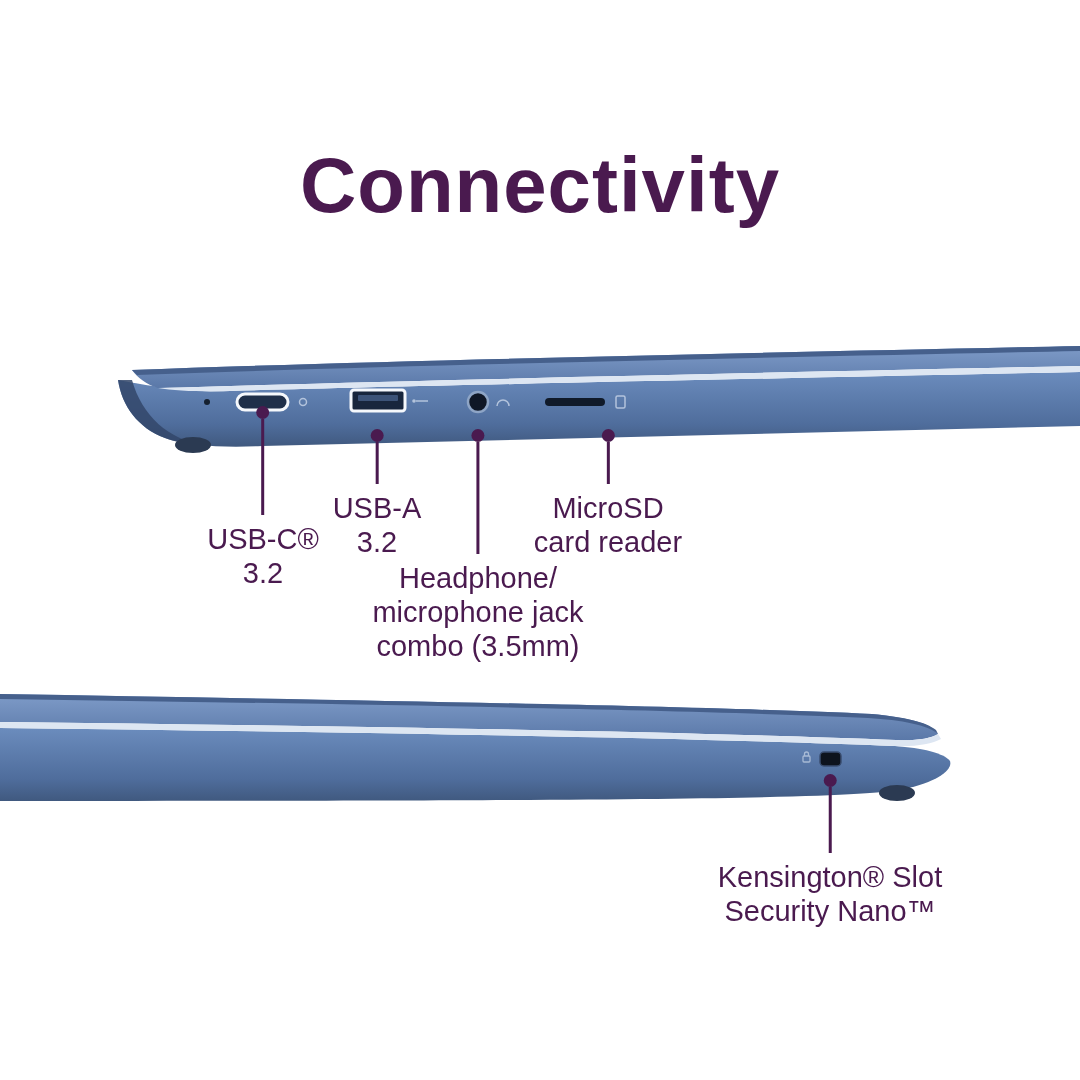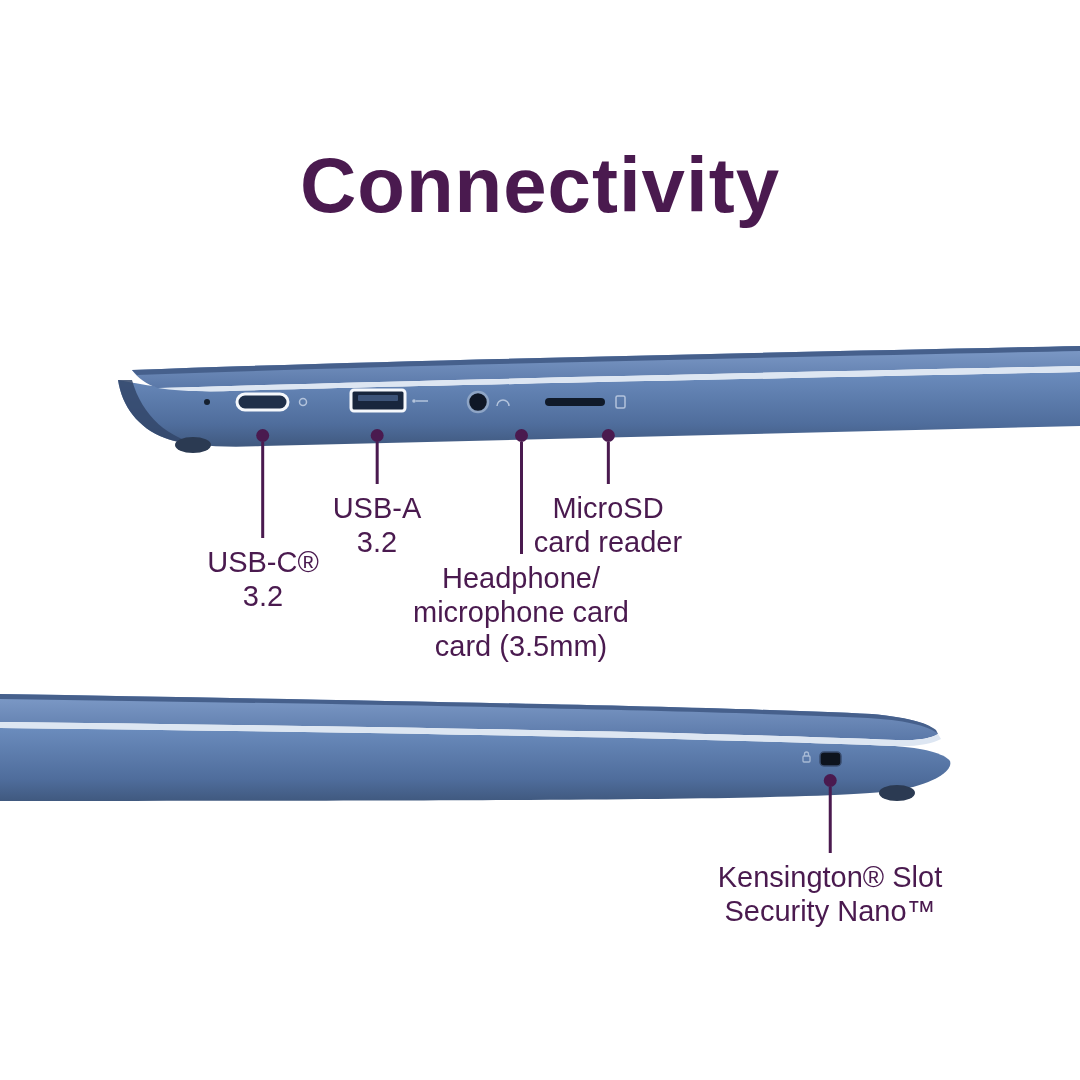"USB-C®" div.callout { top: 429px -> 406px }
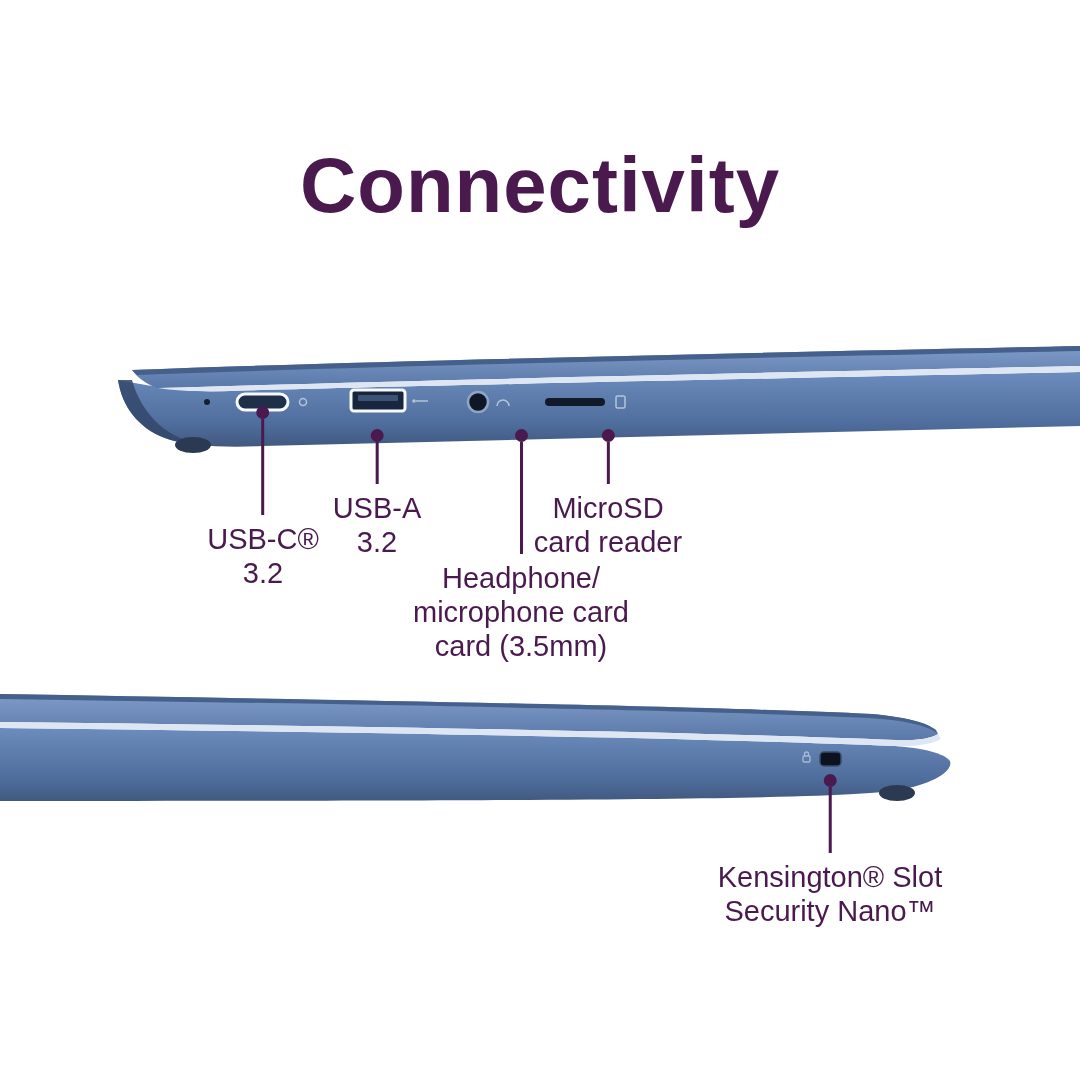"Headphone/" div.callout { margin-left: 43px -> none }
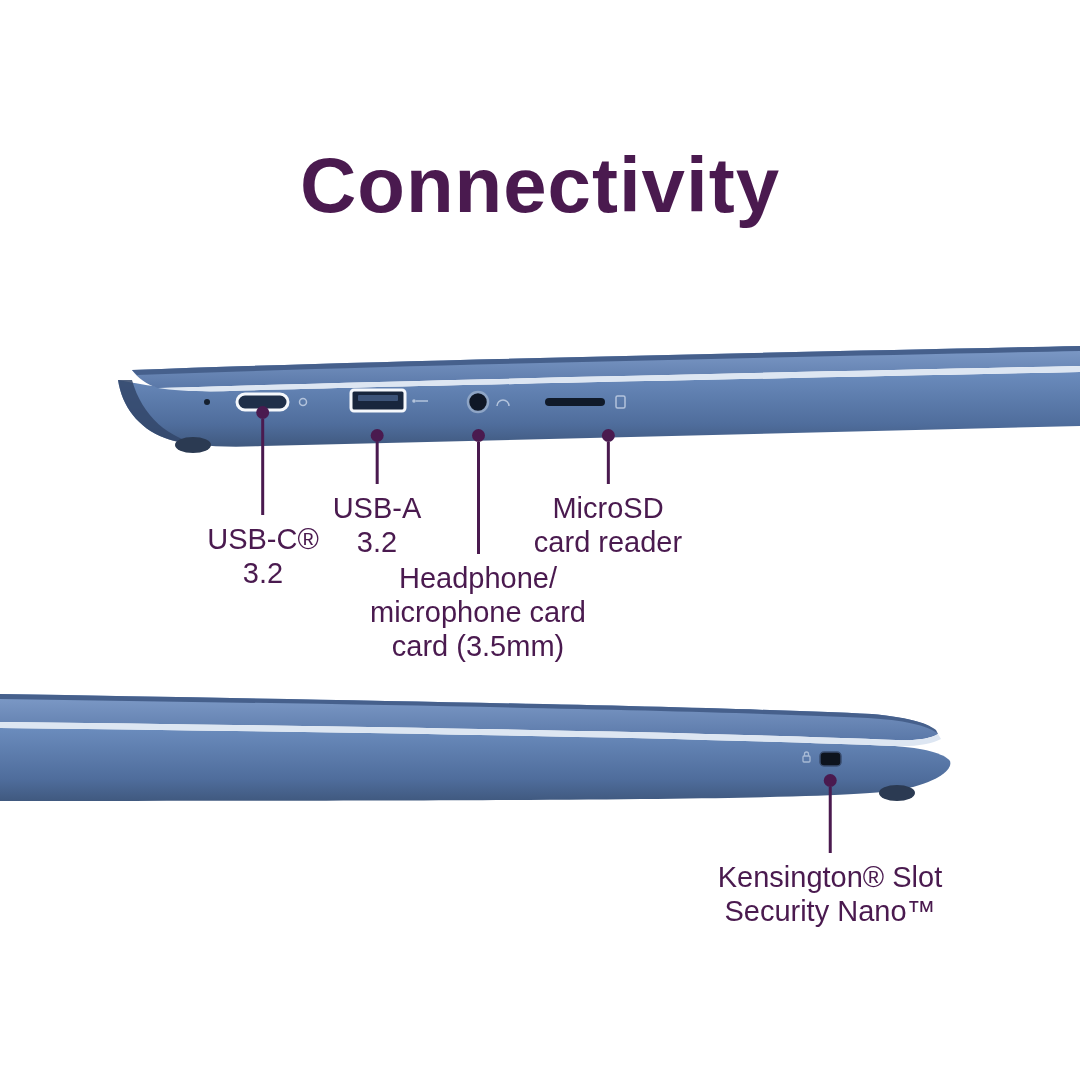"microphone card" div { text: card -> jack }
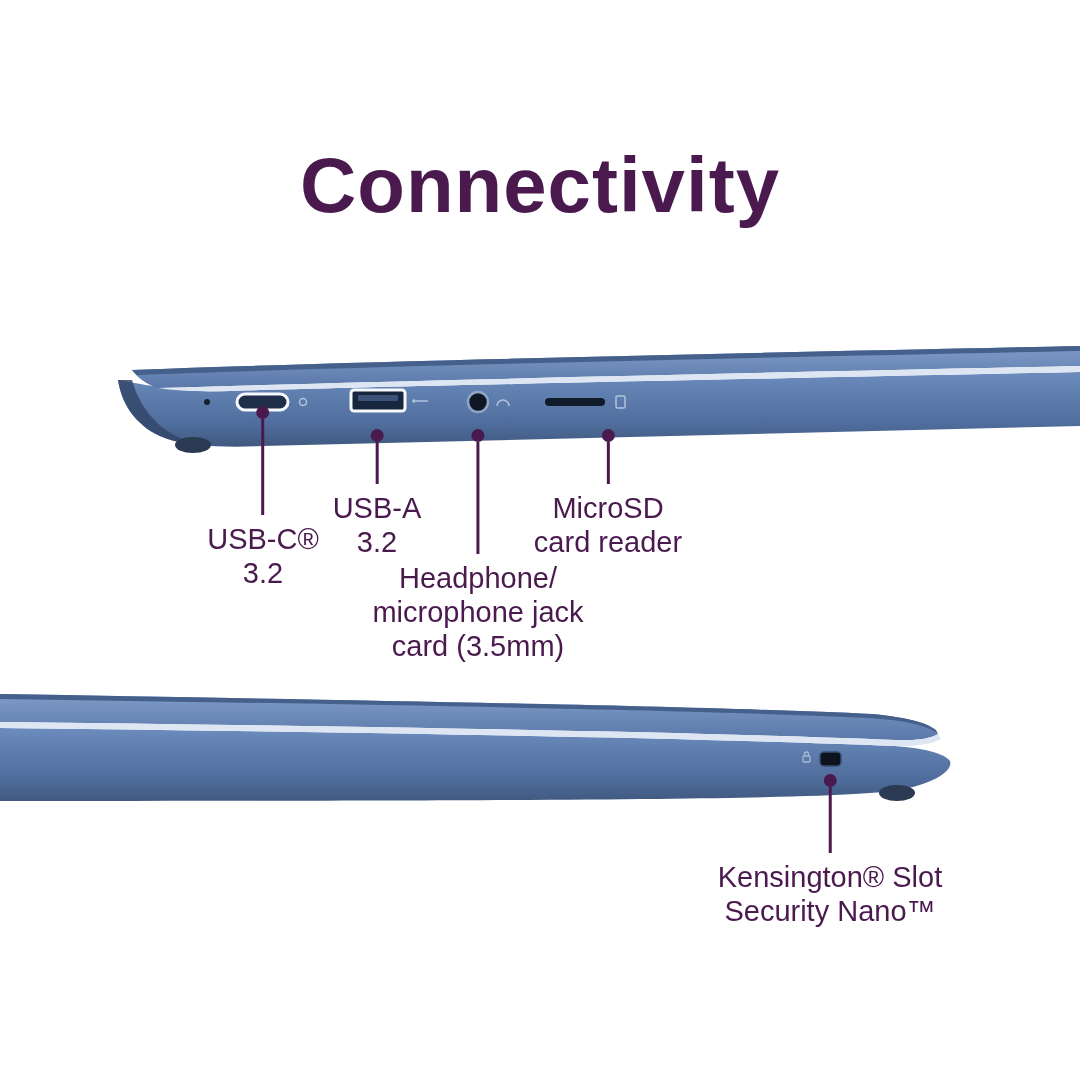"card (3.5mm)" div { text: card -> combo }
